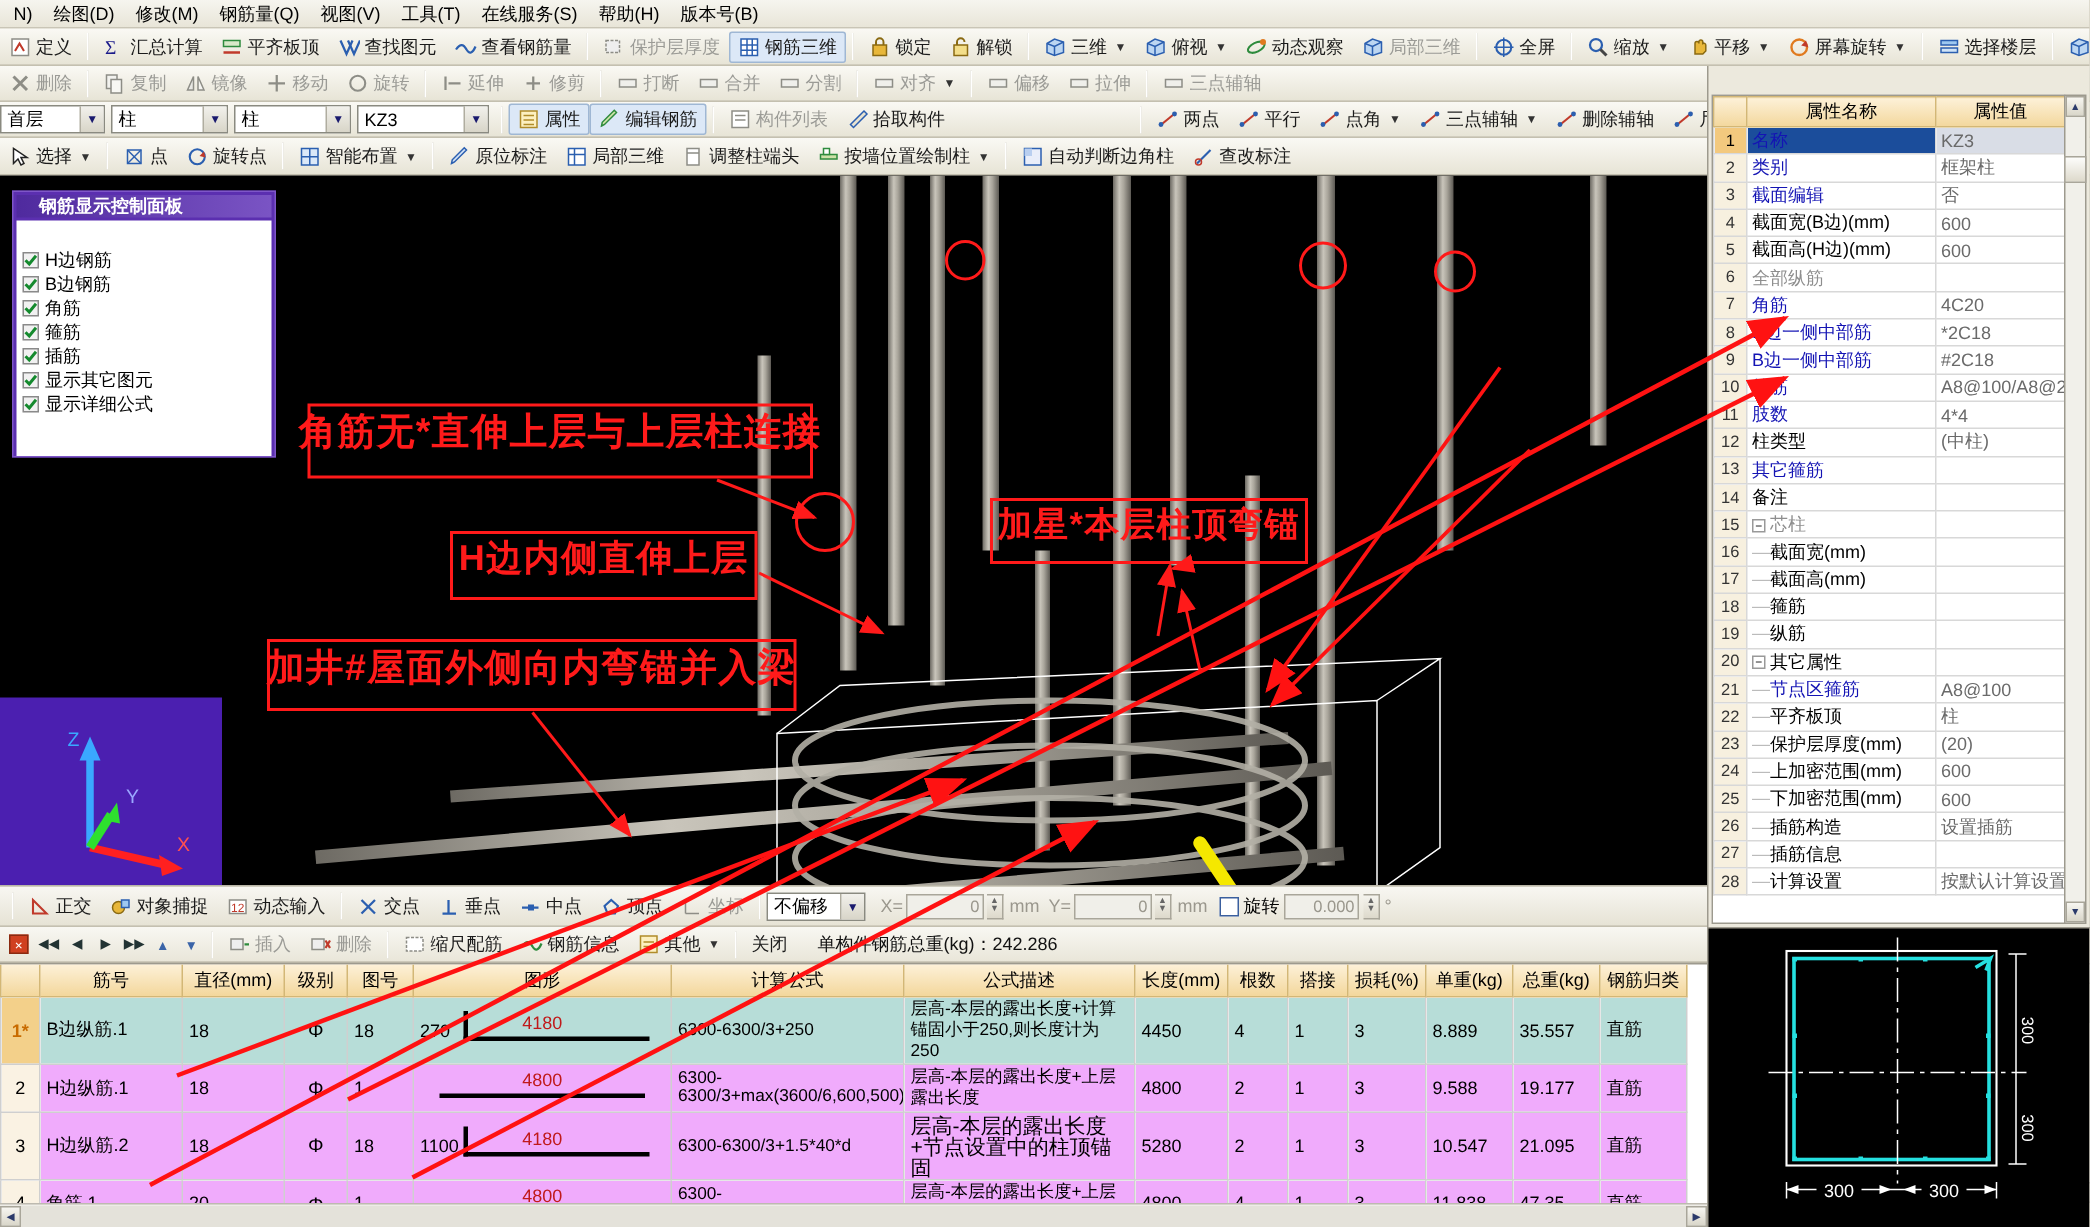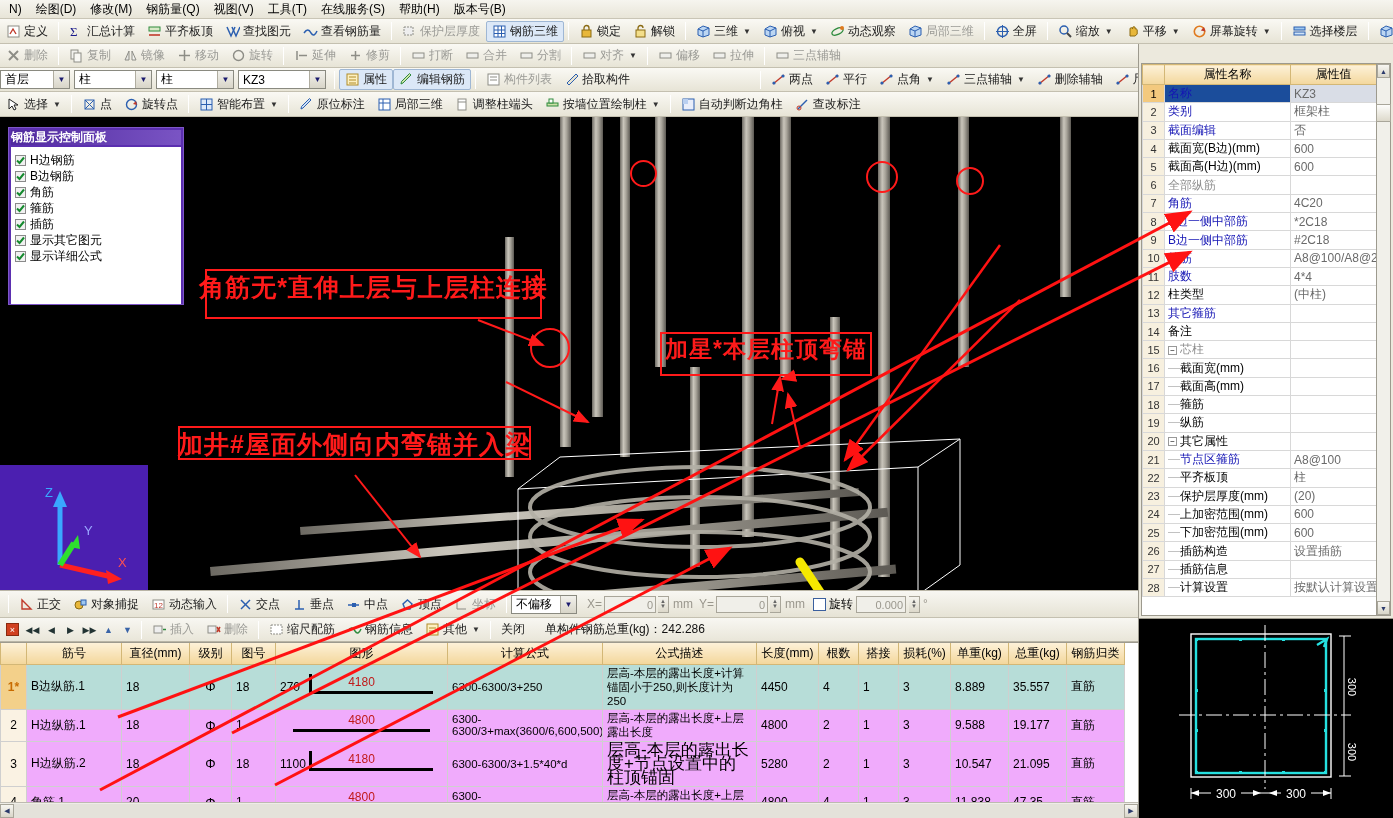"钢筋显示控制面板" .rbpanel .ttl { padding-left: 0 -> 15px }
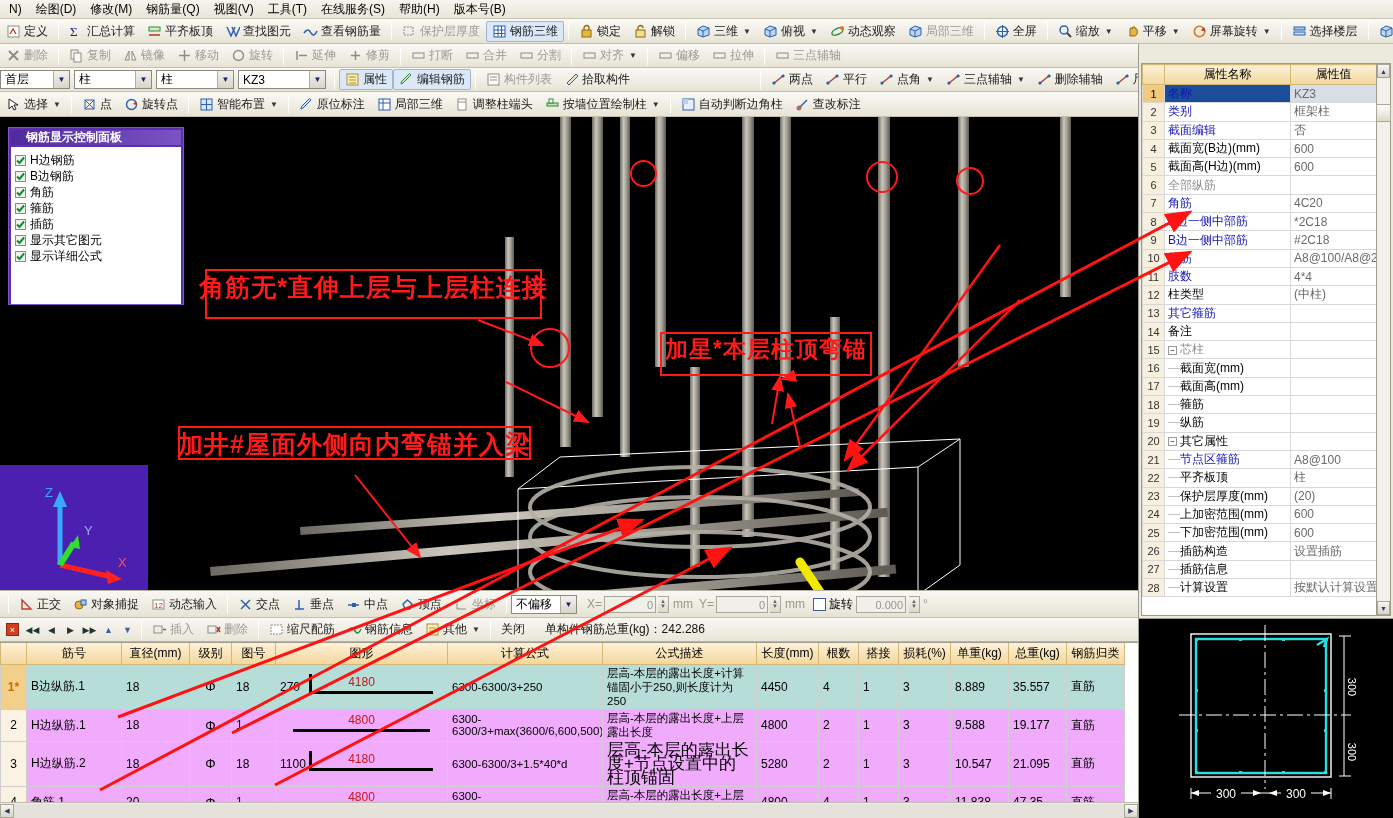"H边钢筋" .rbpanel .body { padding: 5px 4px -> 18px 4px }
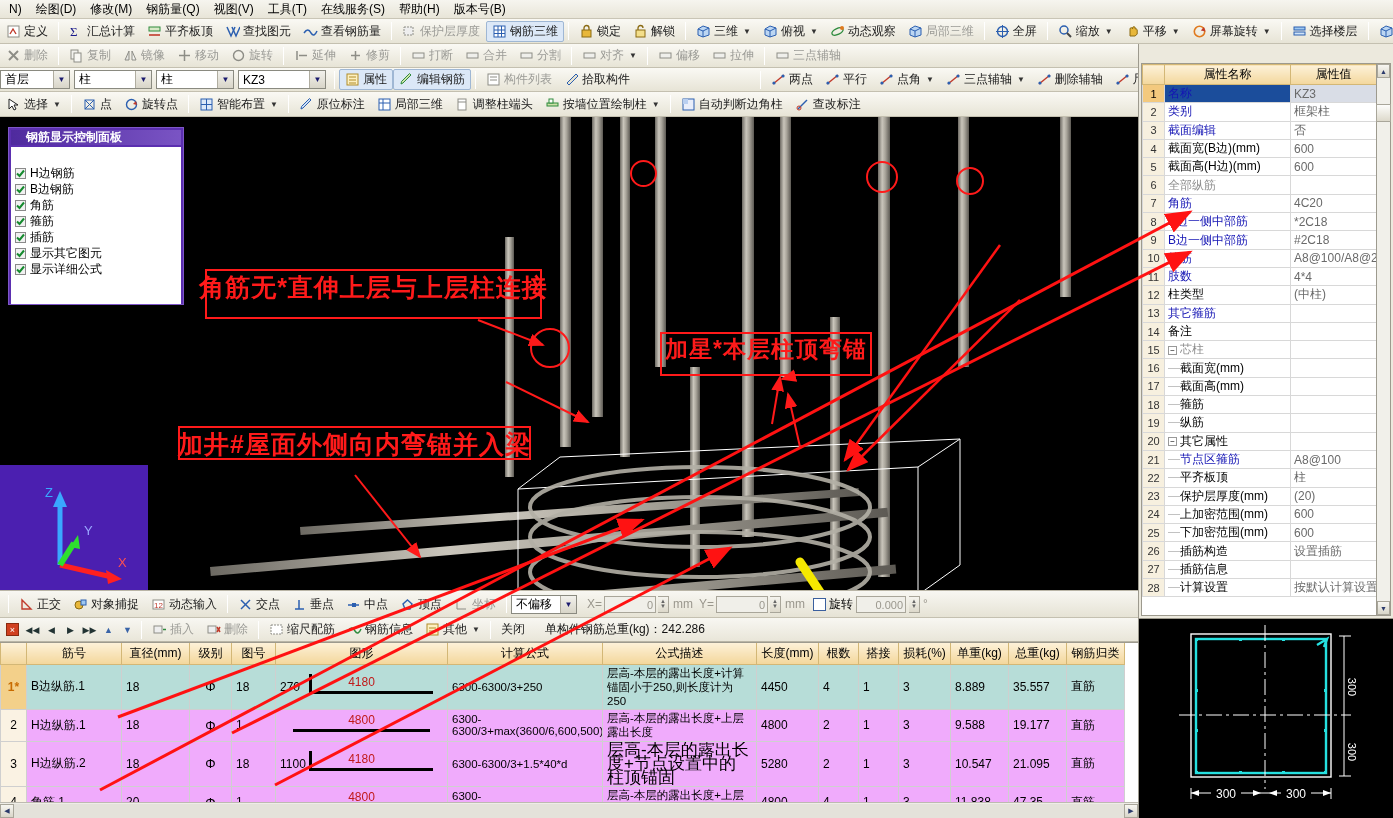"H边内侧直伸上层" div.anno { html: none -> <div> <span>H边内侧直伸上层</span> </div> }
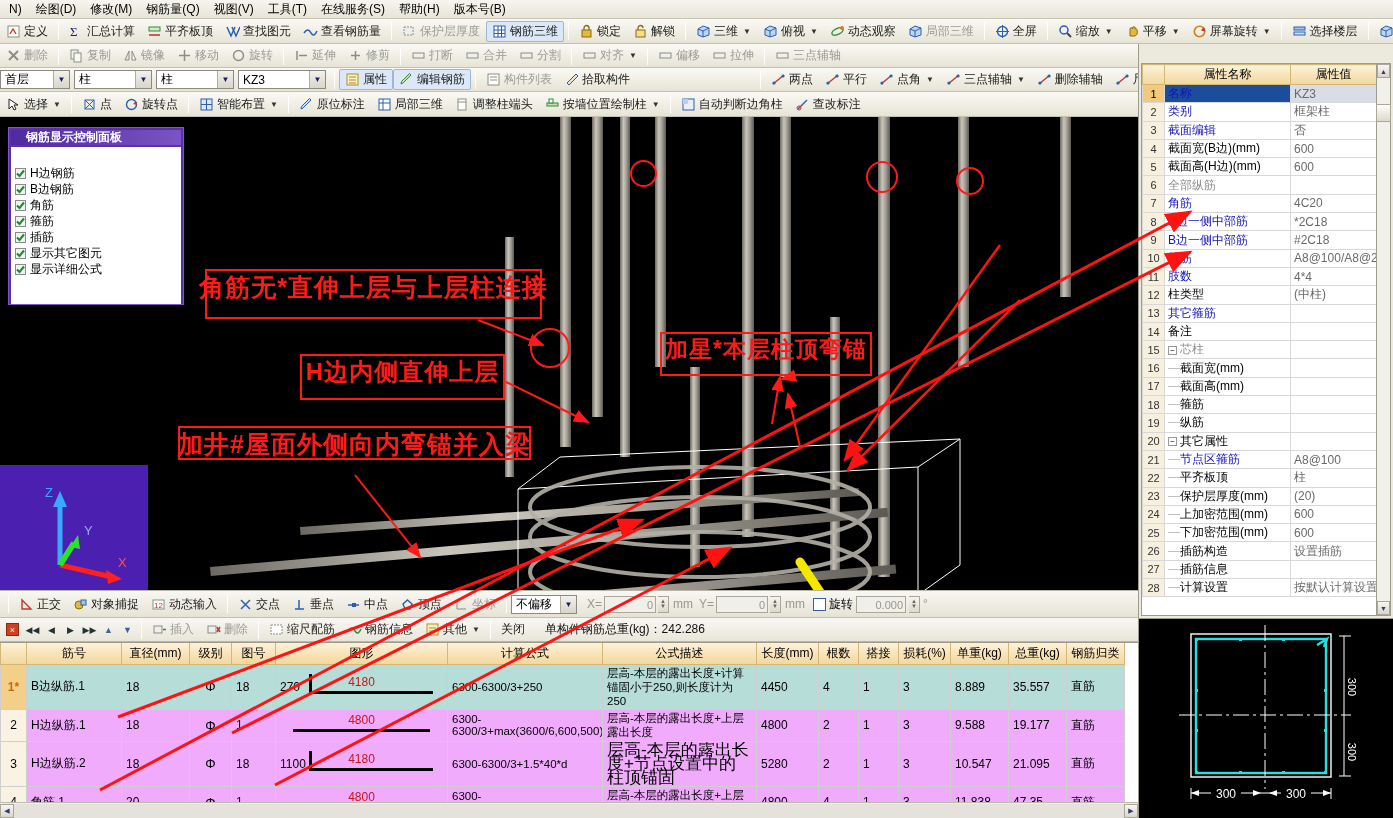"加井#屋面外侧向内弯锚并入梁" .anno.a3 { height: 34px -> 48px }
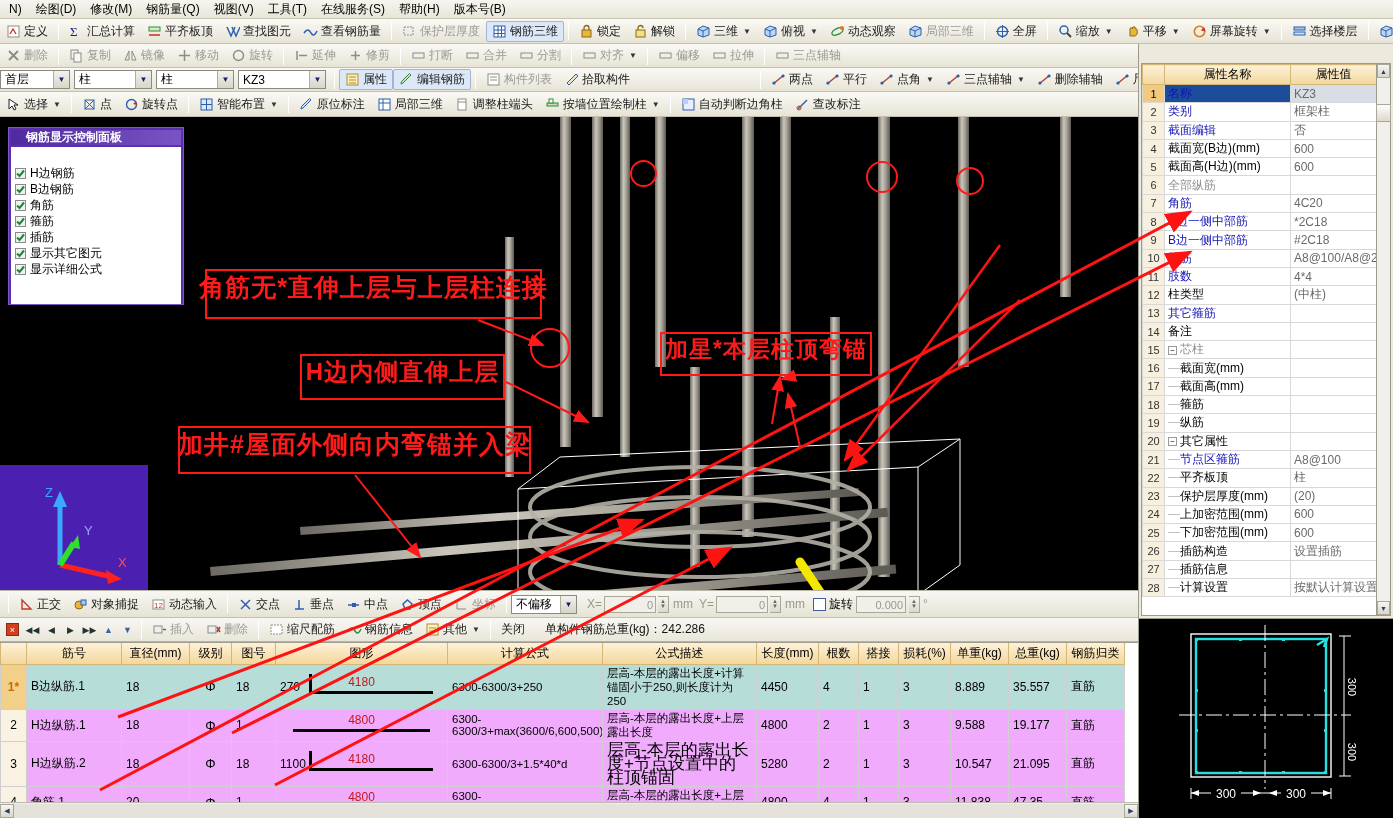"层高-本层的露出长度+节点设置中的柱顶锚固" td.twoline { font-size: 17px -> 14px }
